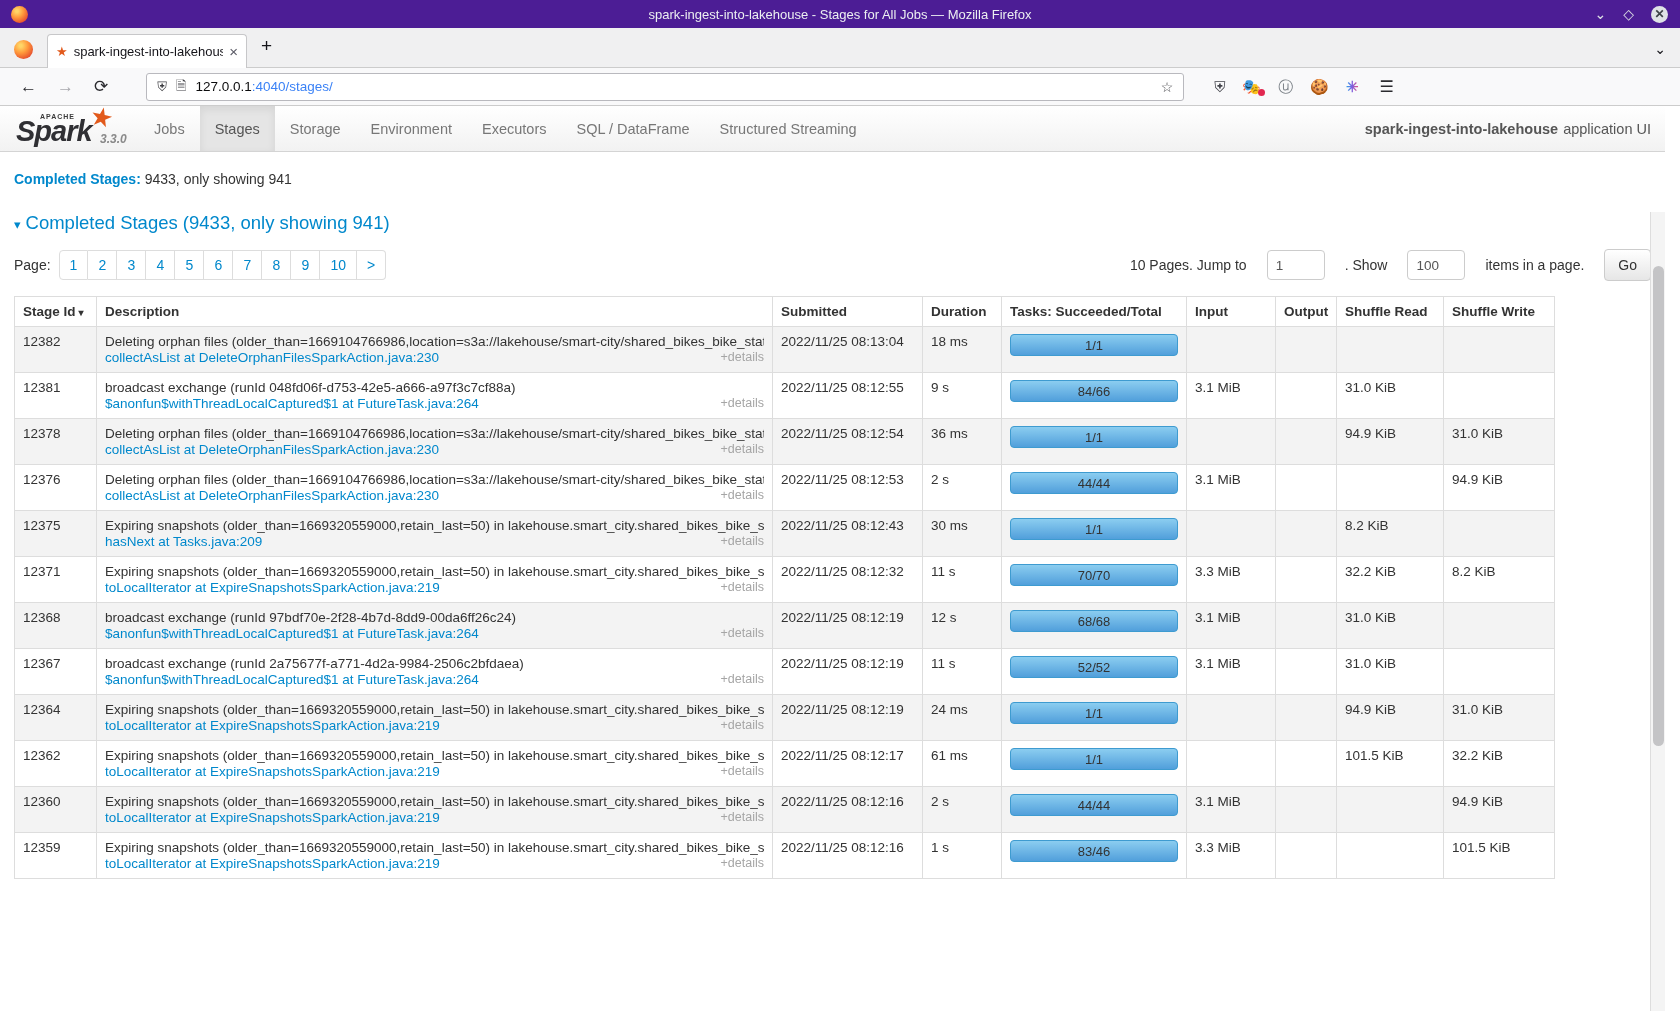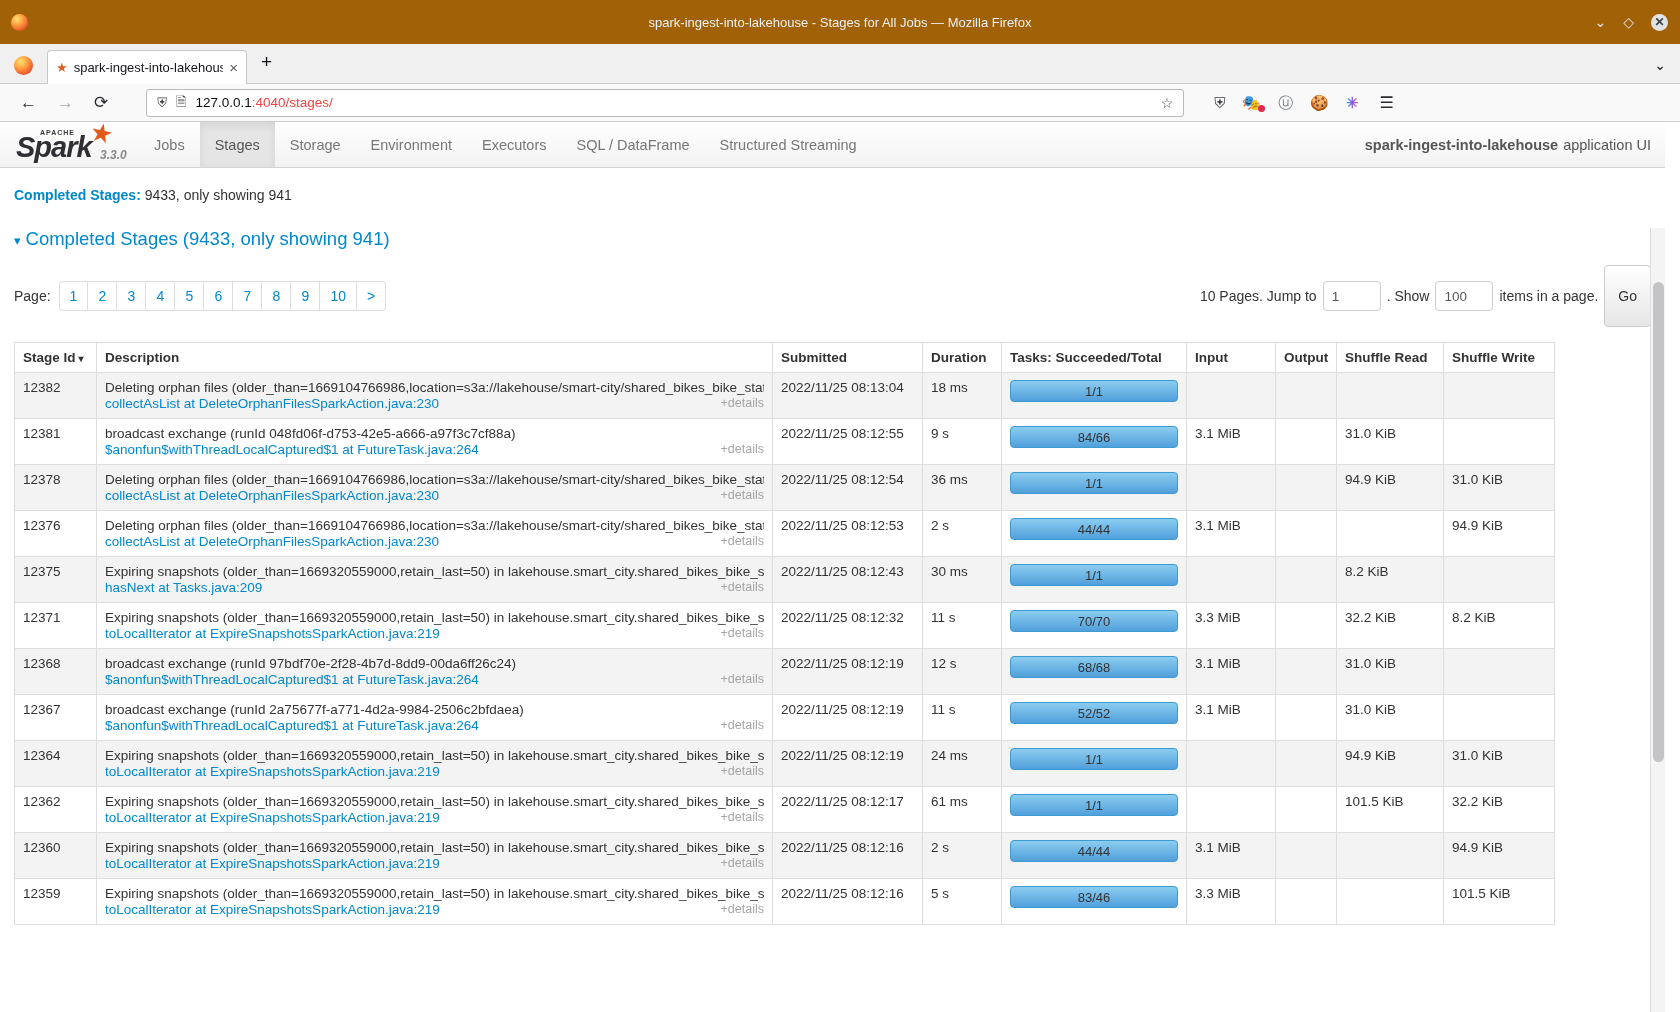"spark-ingest-into-lakehouse - Stages for" .titlebar { background: #a16207 -> #4c1d95; height: 44px -> 28px }
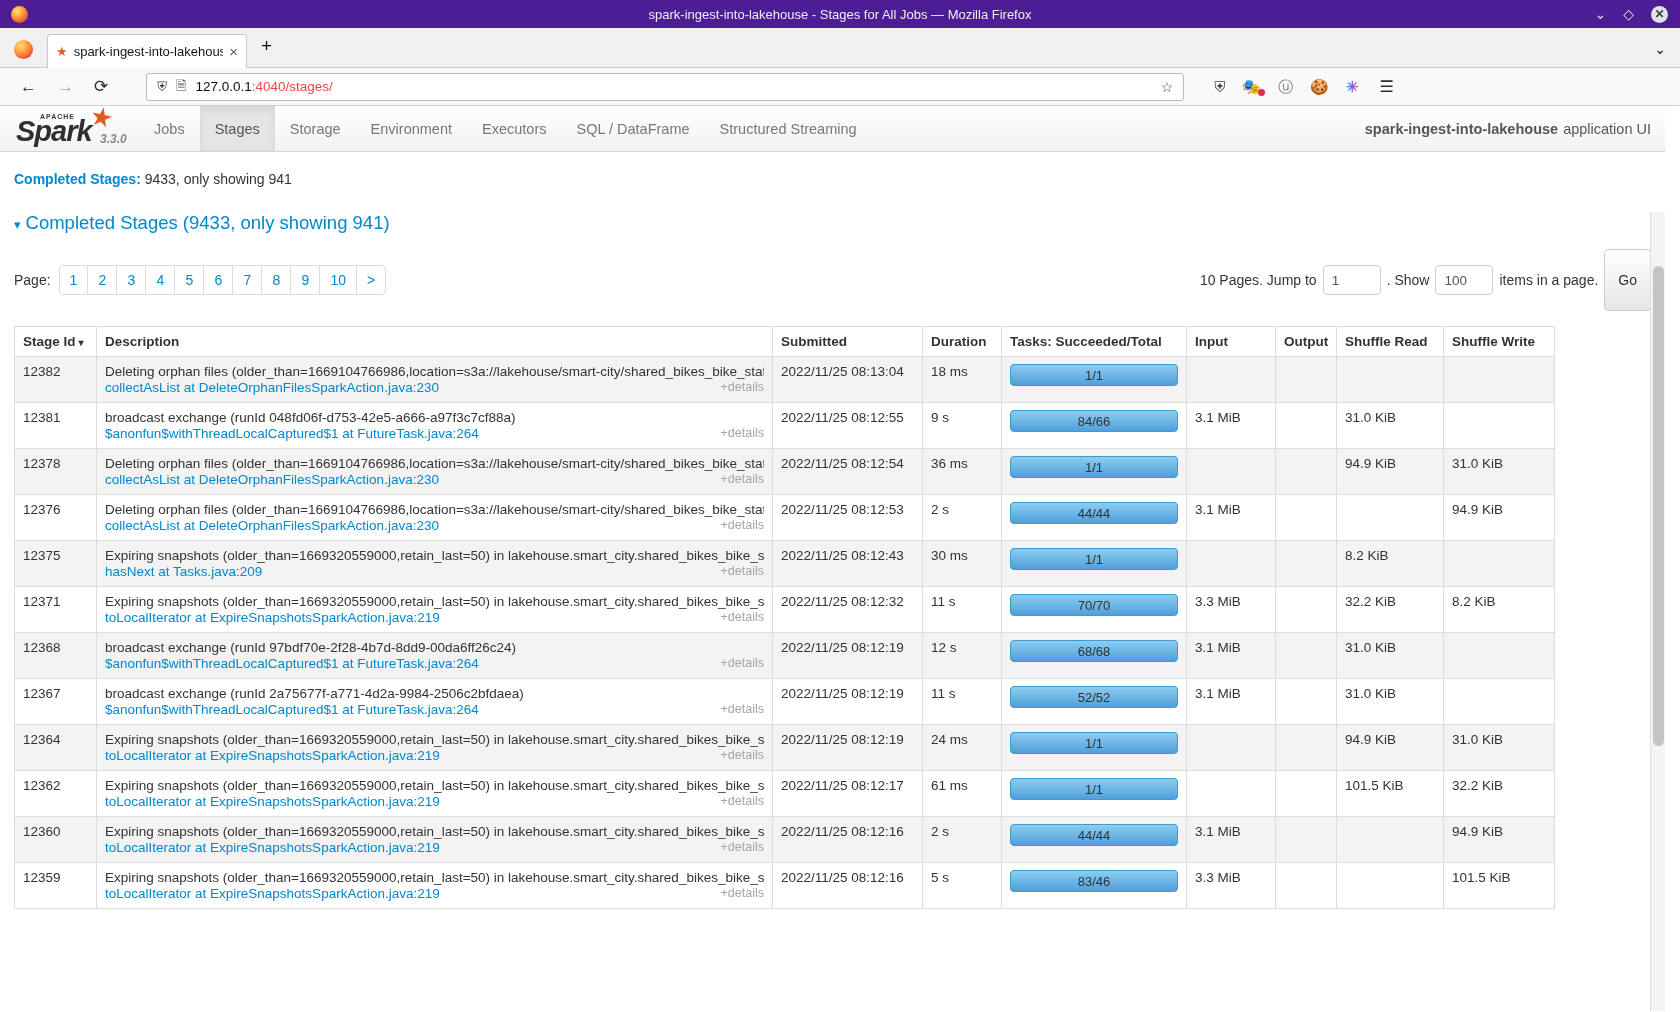":4040/stages/" .url-rest { color: #ef4444 -> #3b82f6 }
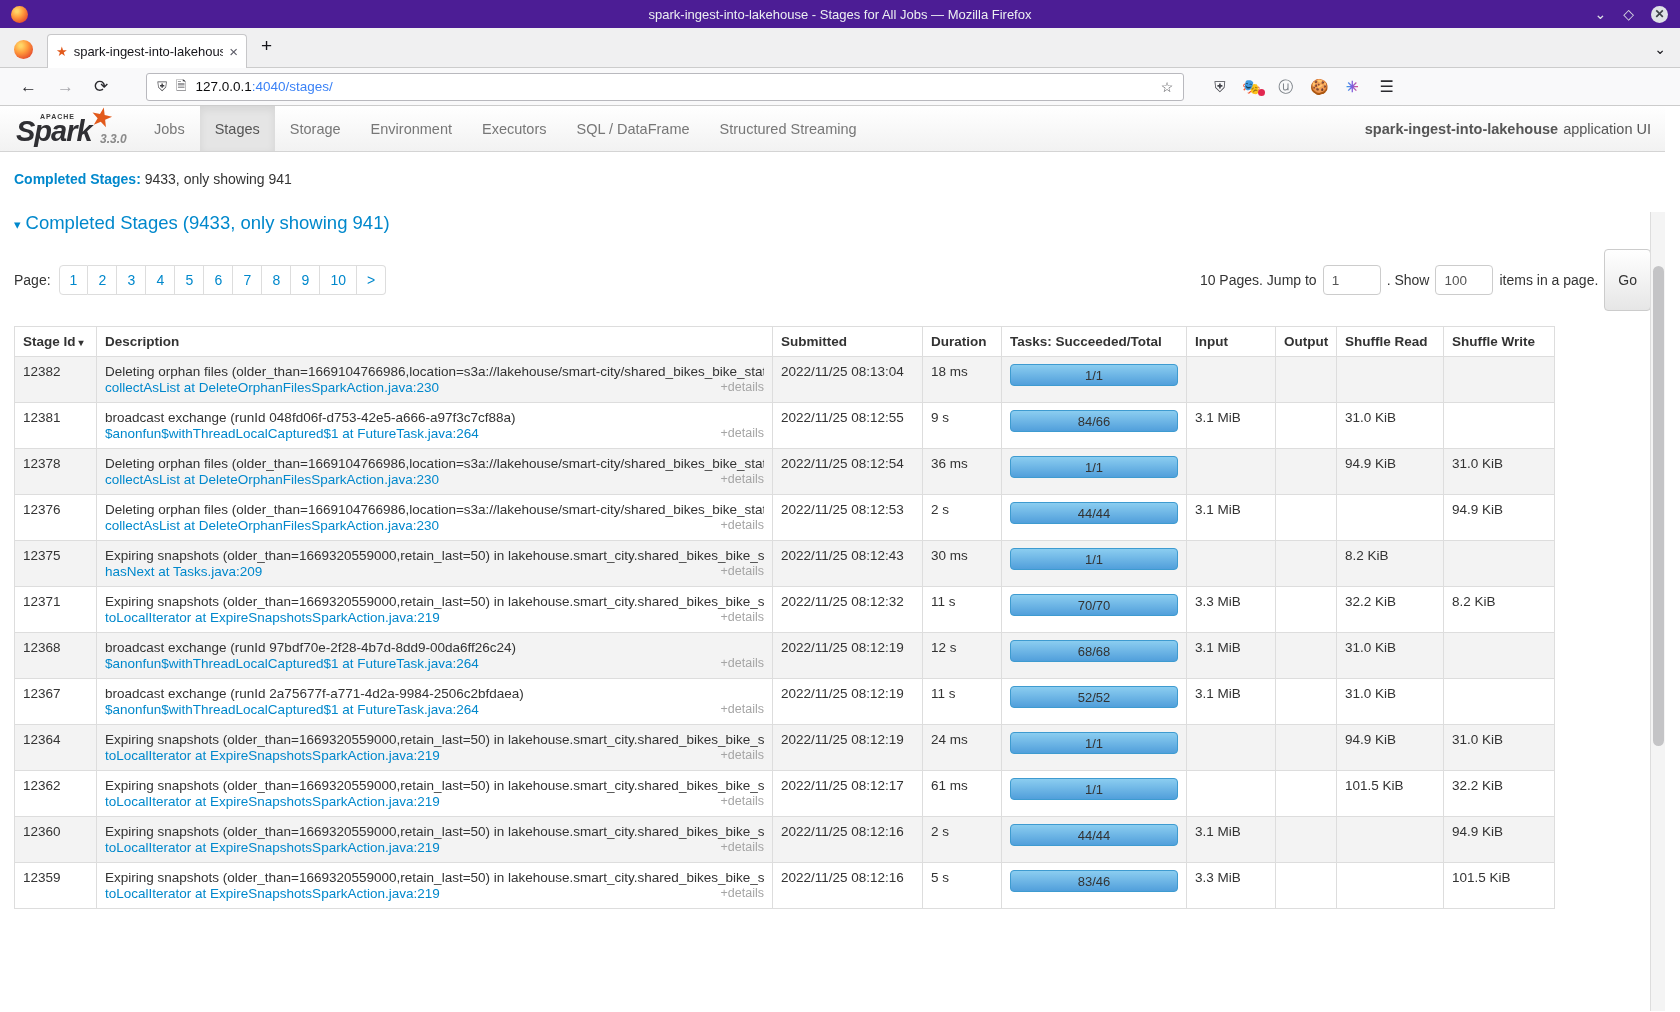"10 Pages. Jump to" .pag-right { gap: 6px -> 20px }
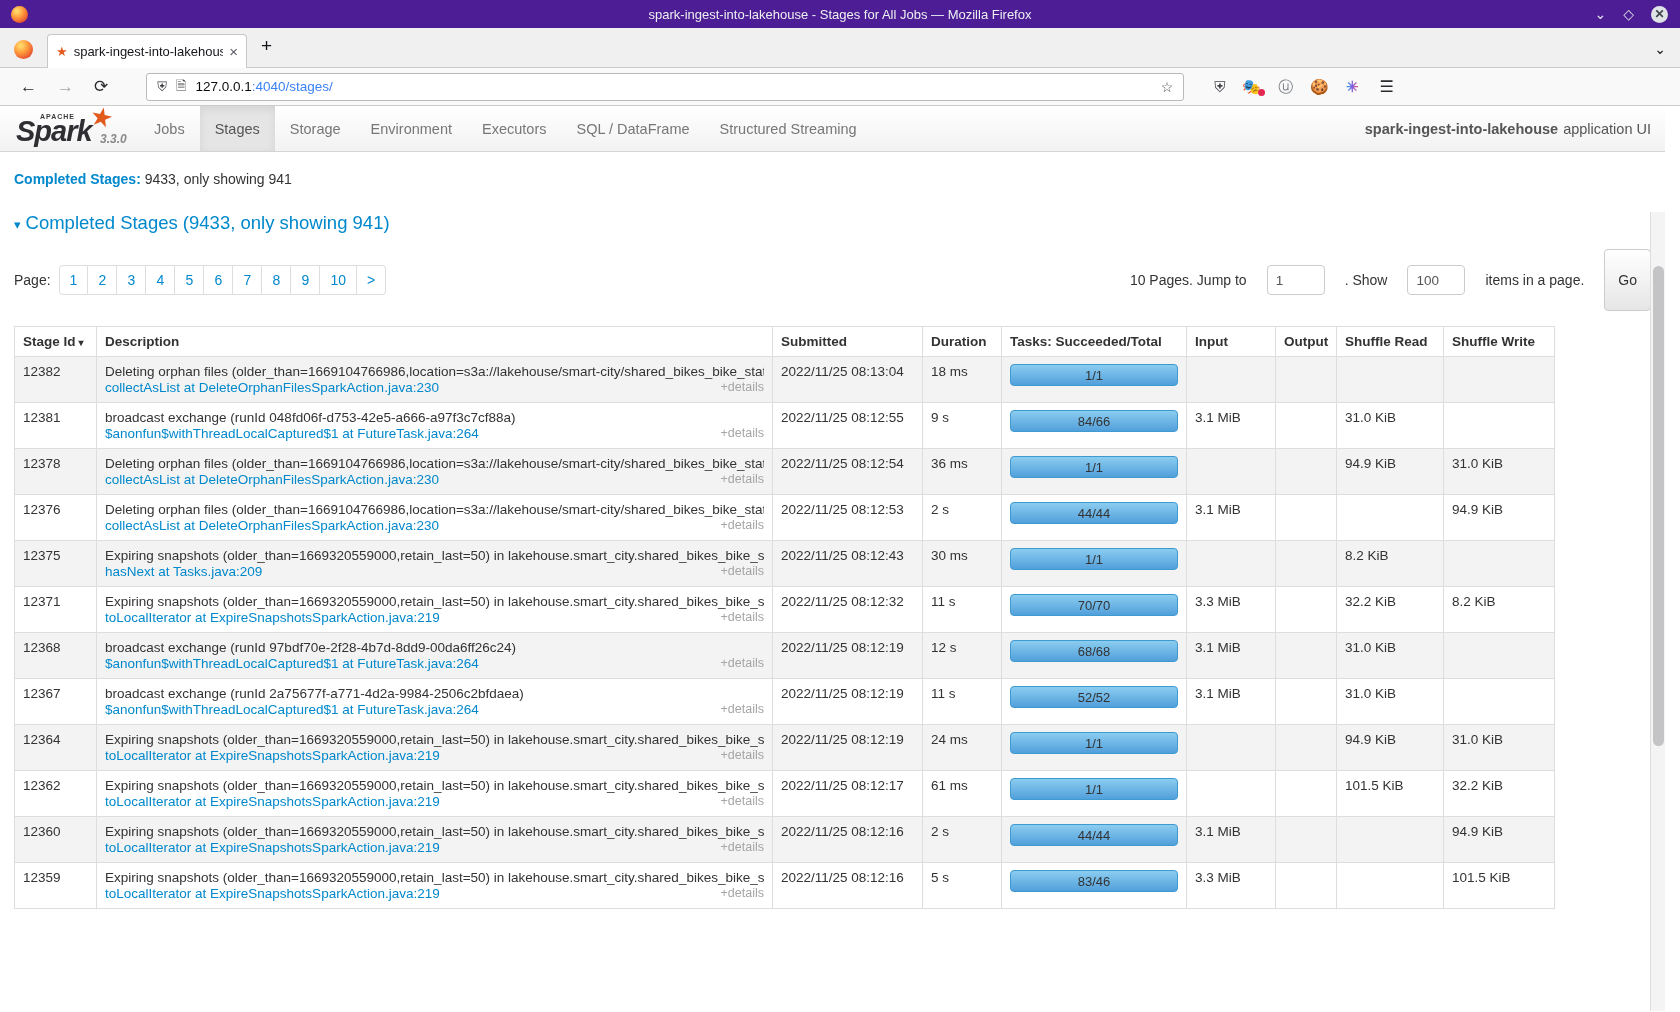"Go" .go-btn { padding: 22px 13px -> 7px 13px }
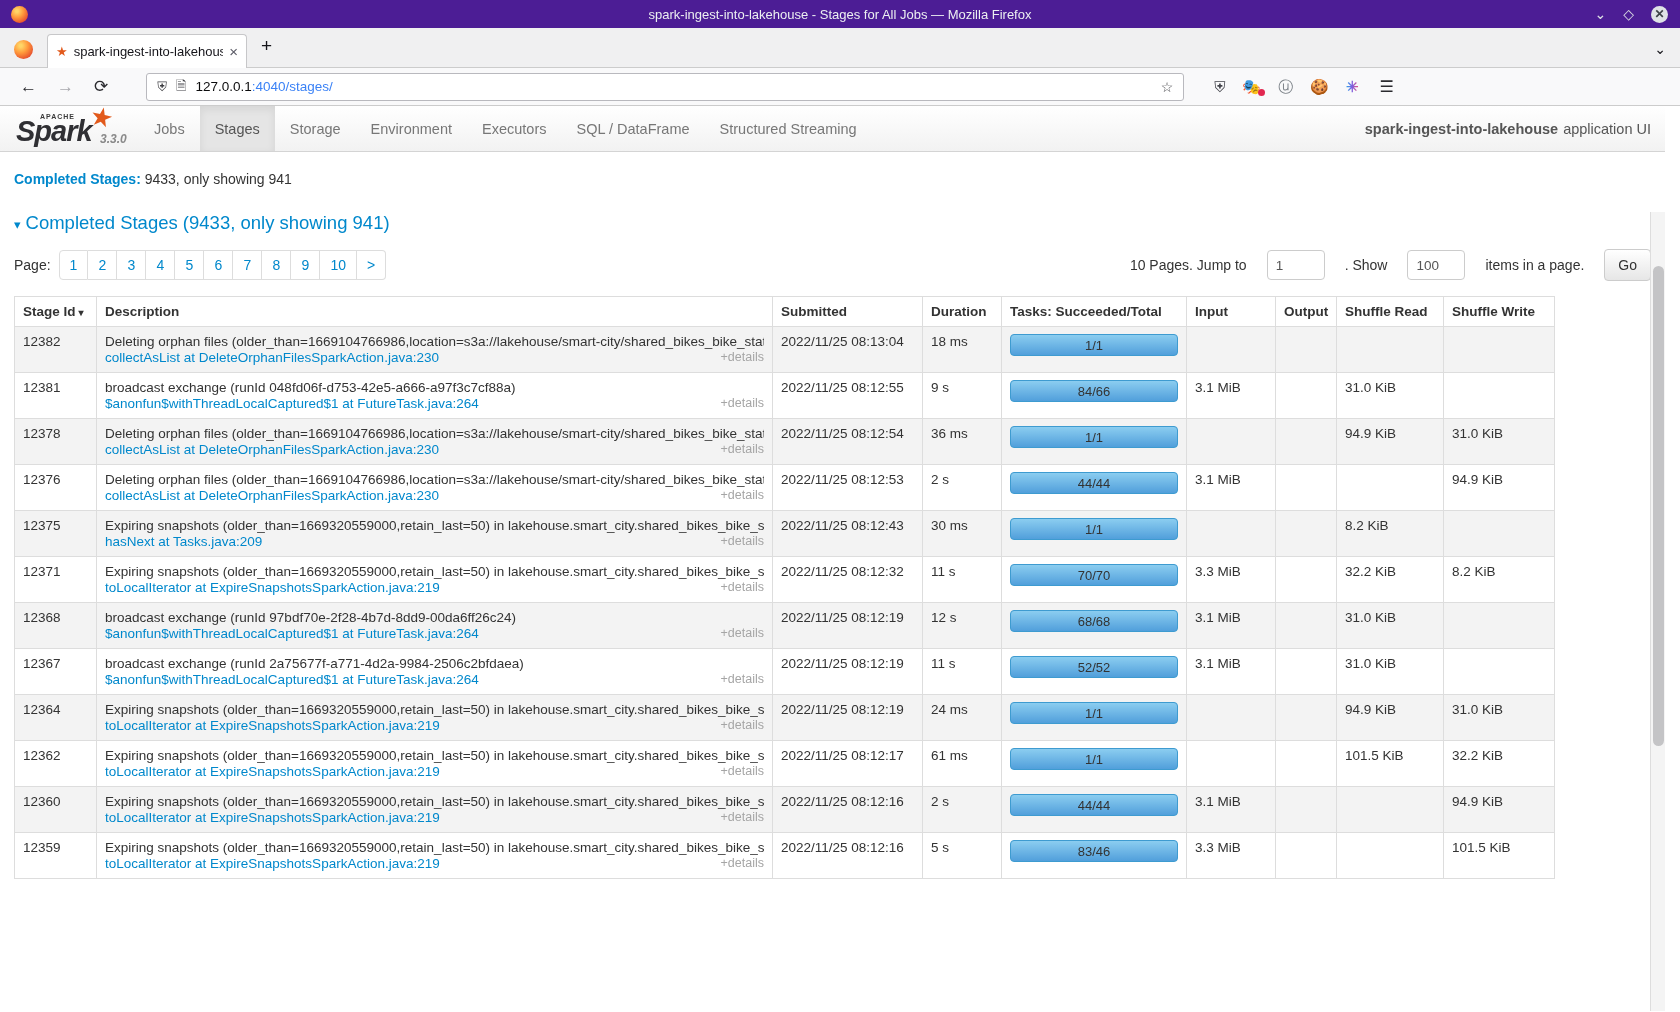"5 s" td { text: 5 -> 1 }
